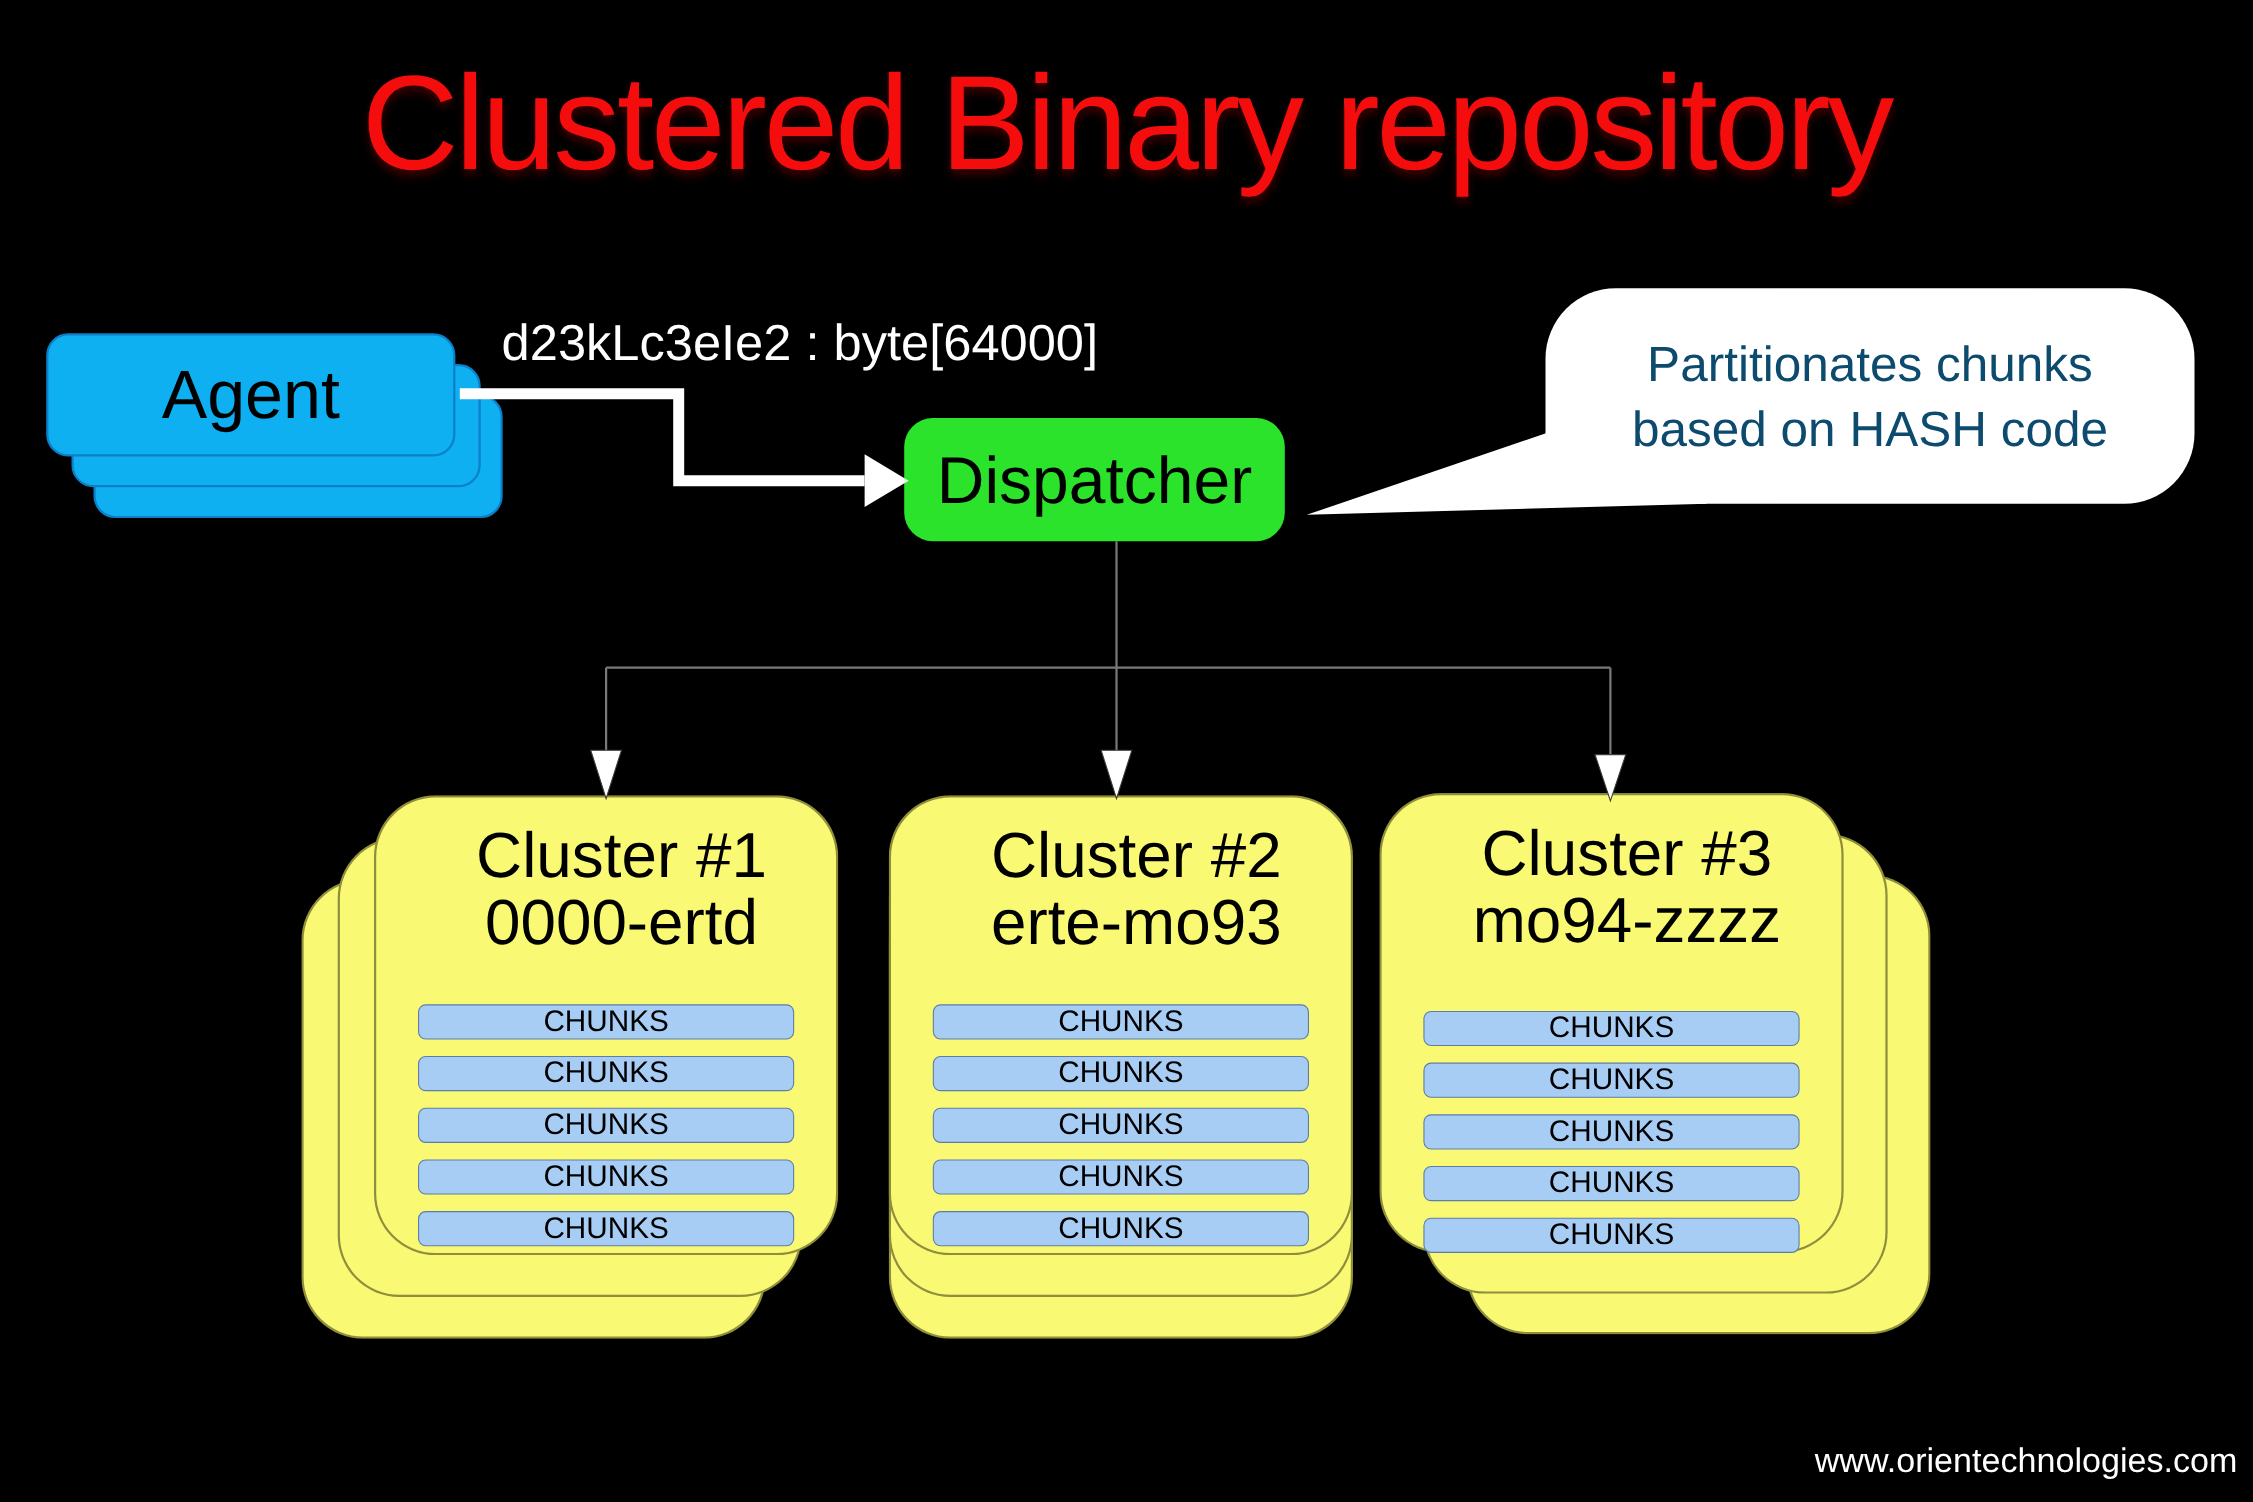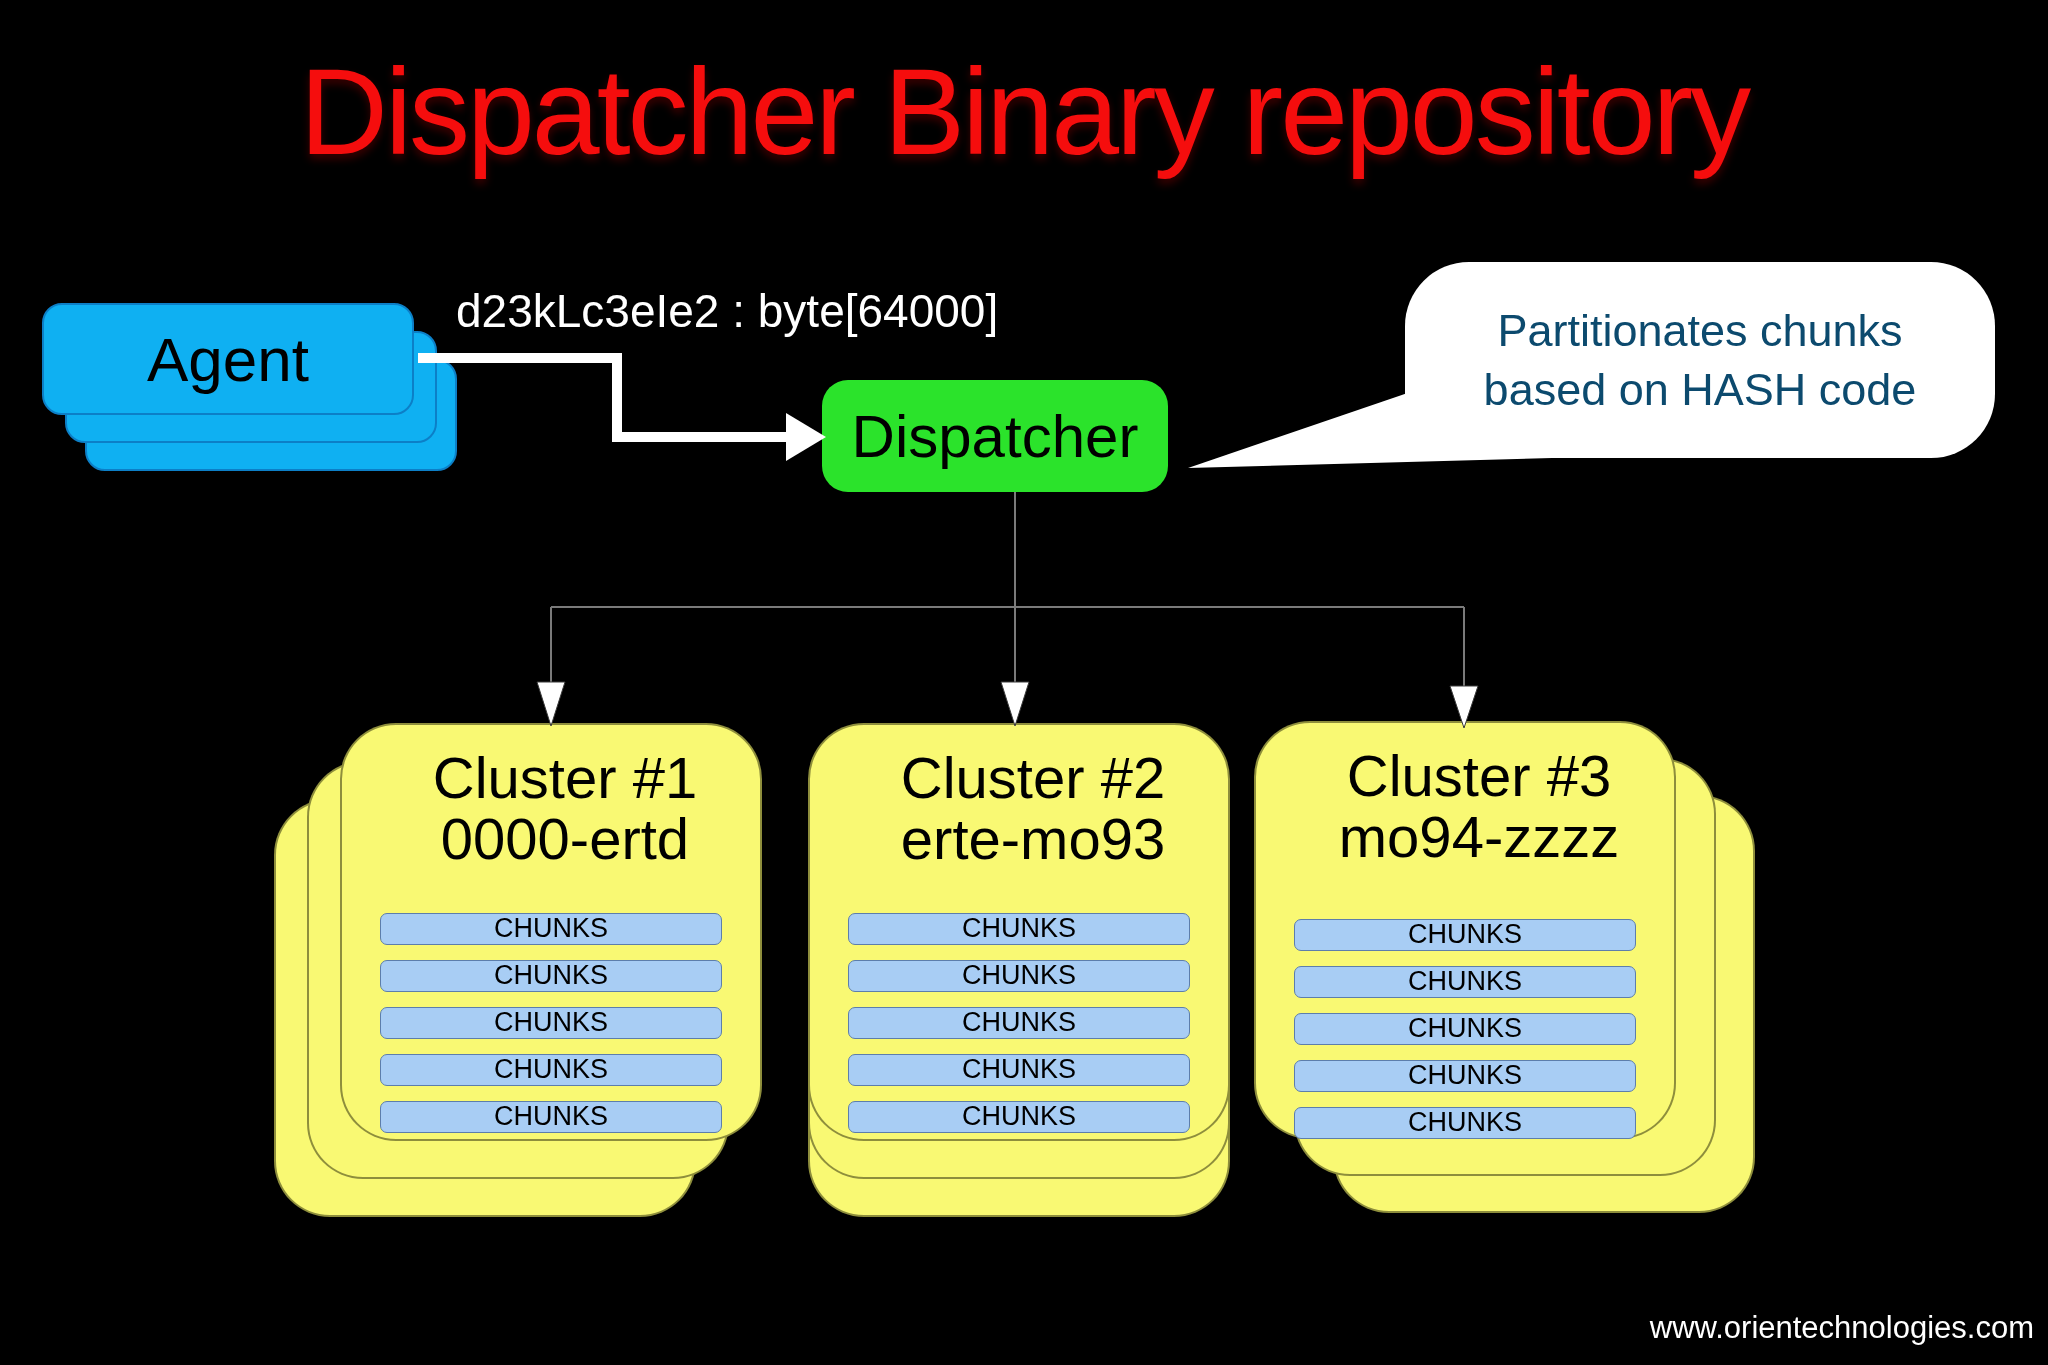"Dispatcher Binary repository" div.title { text: Dispatcher -> Clustered }
